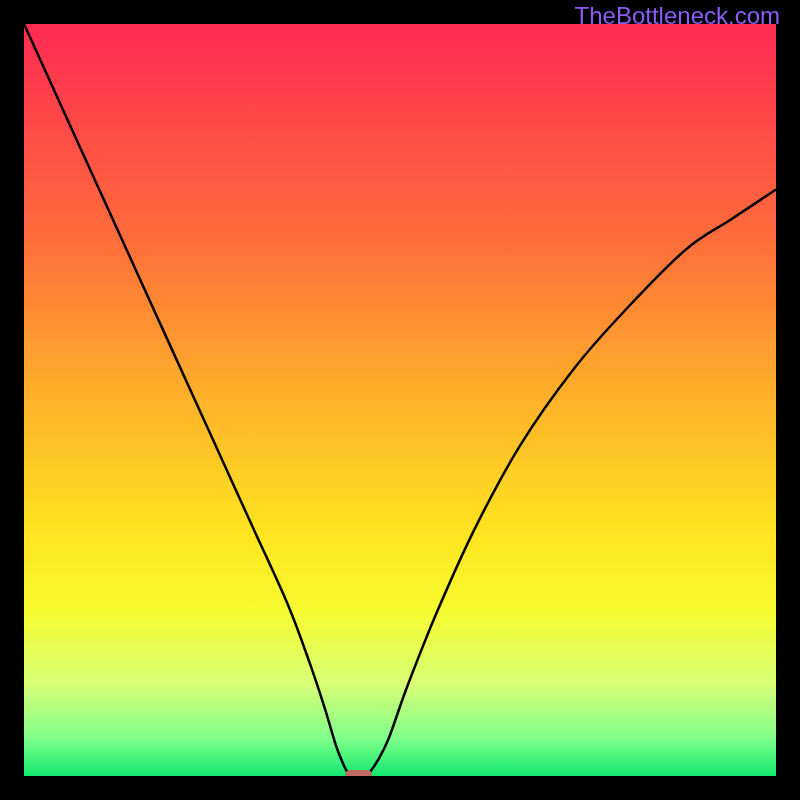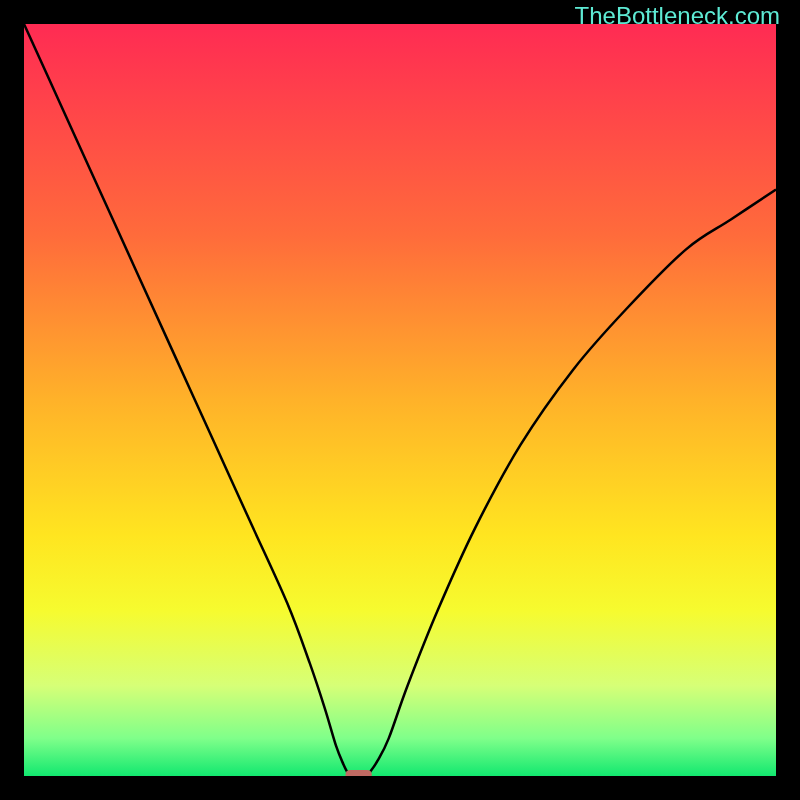"TheBottleneck.com" .watermark { color: #5eead4 -> #8b5cf6 }
